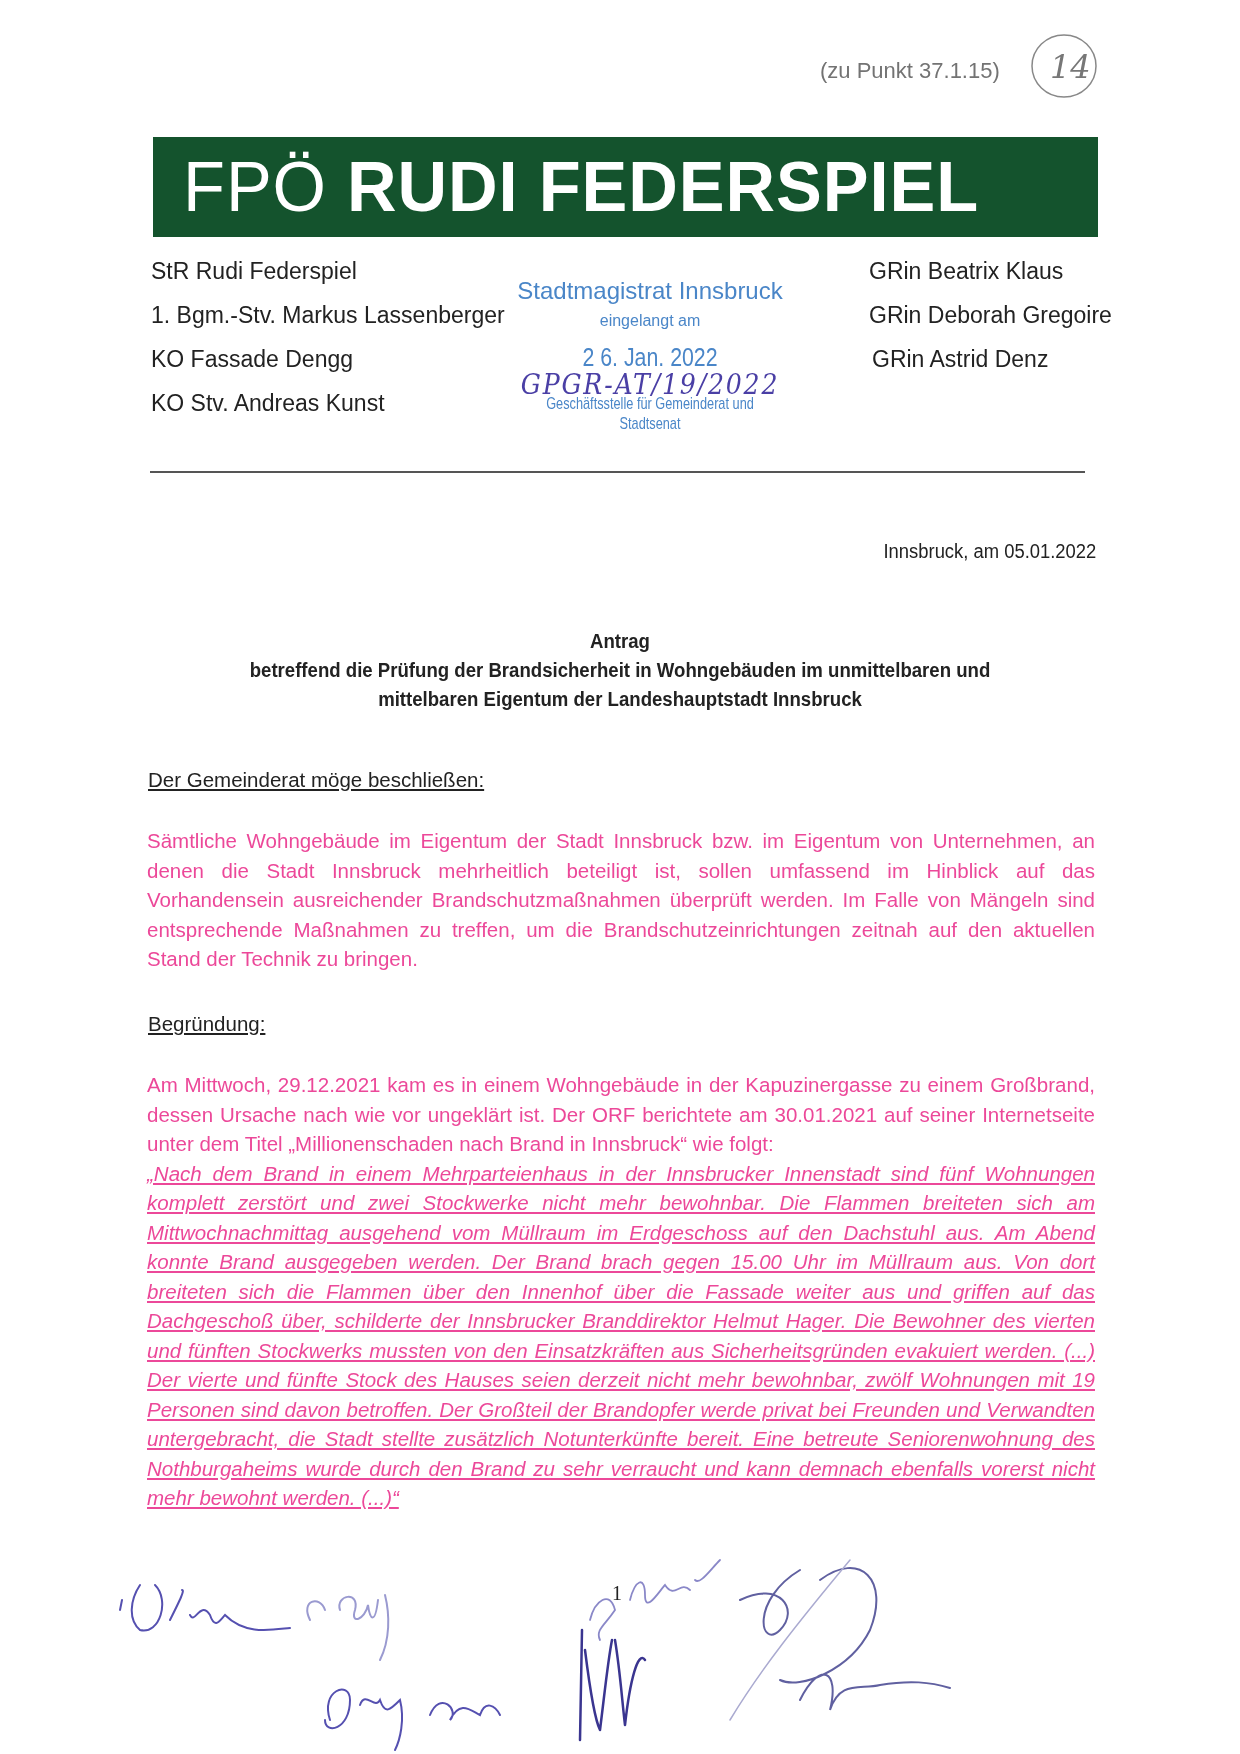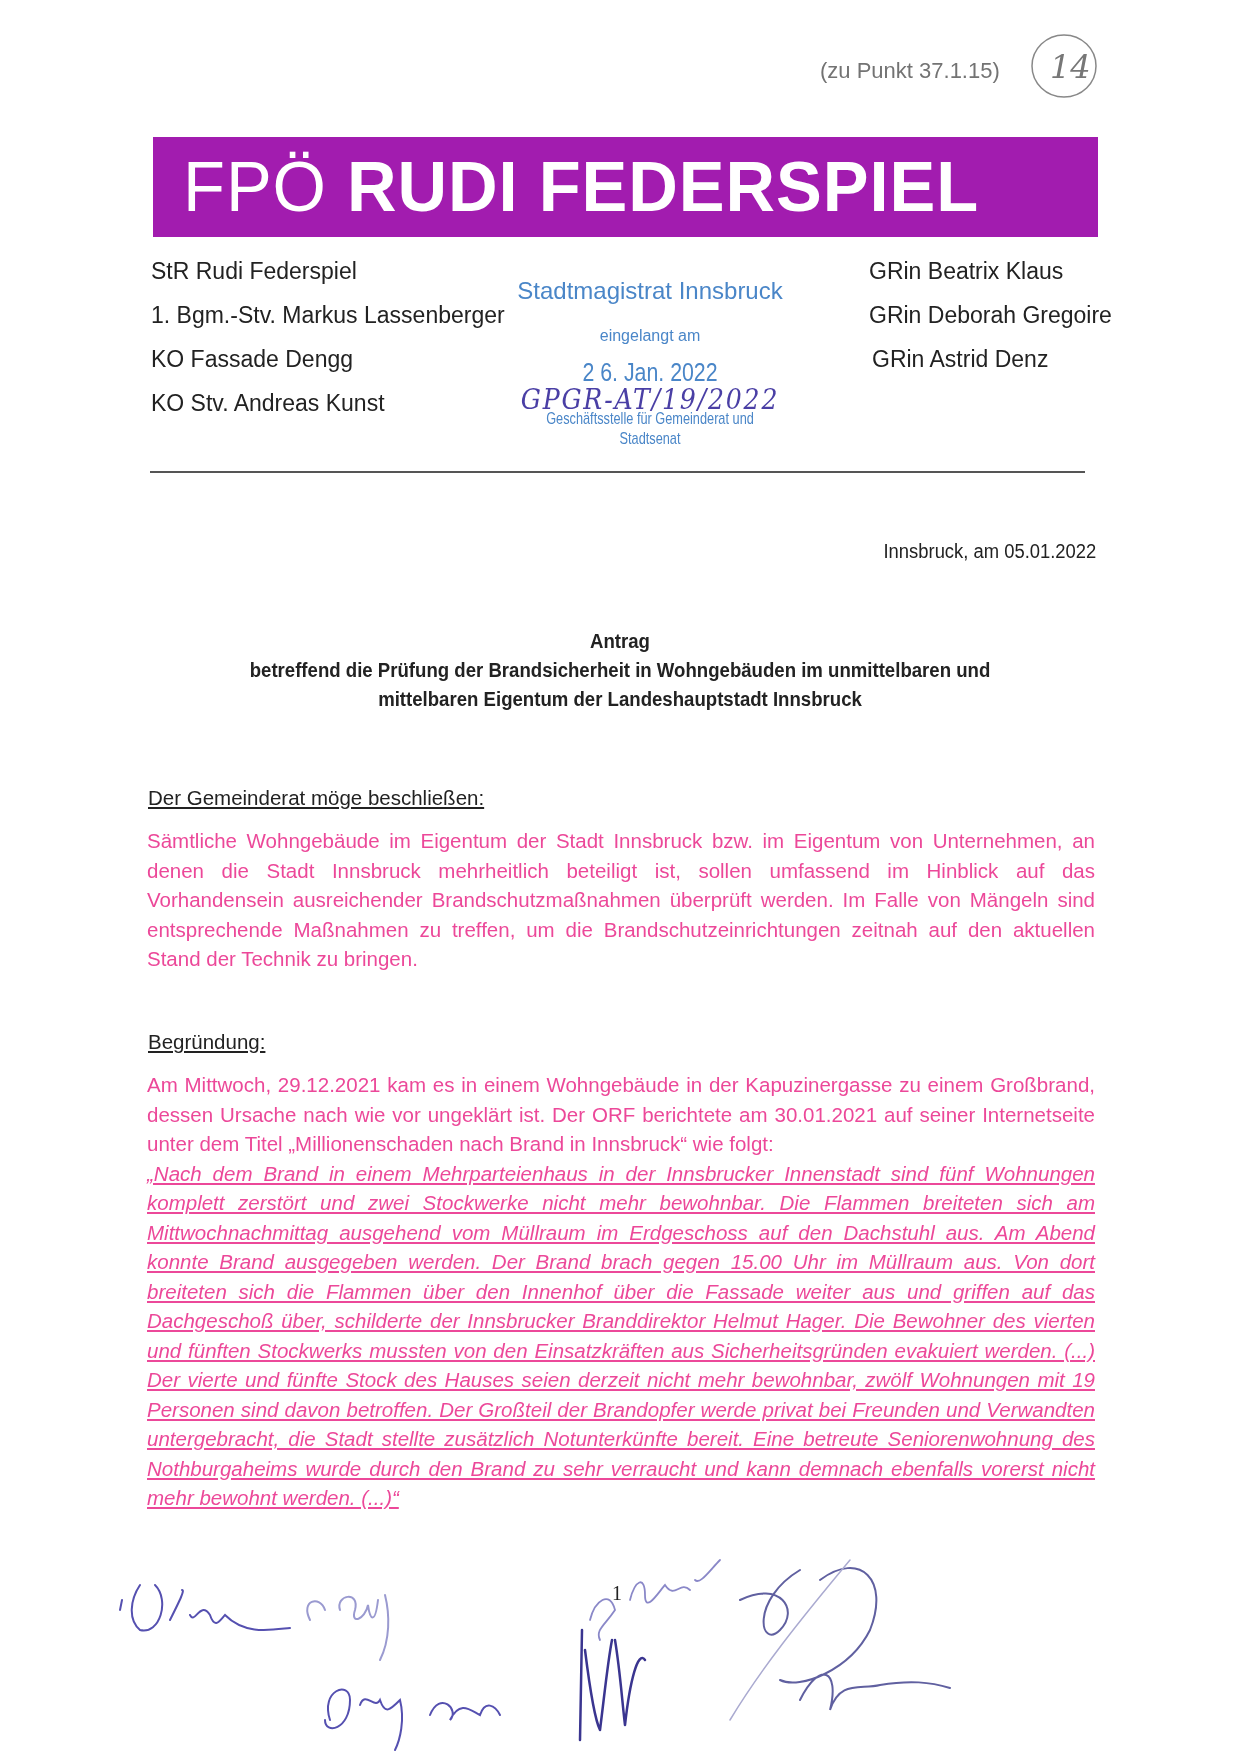"FPÖ RUDI FEDERSPIEL" #banner { background: #a21caf -> #14532d }
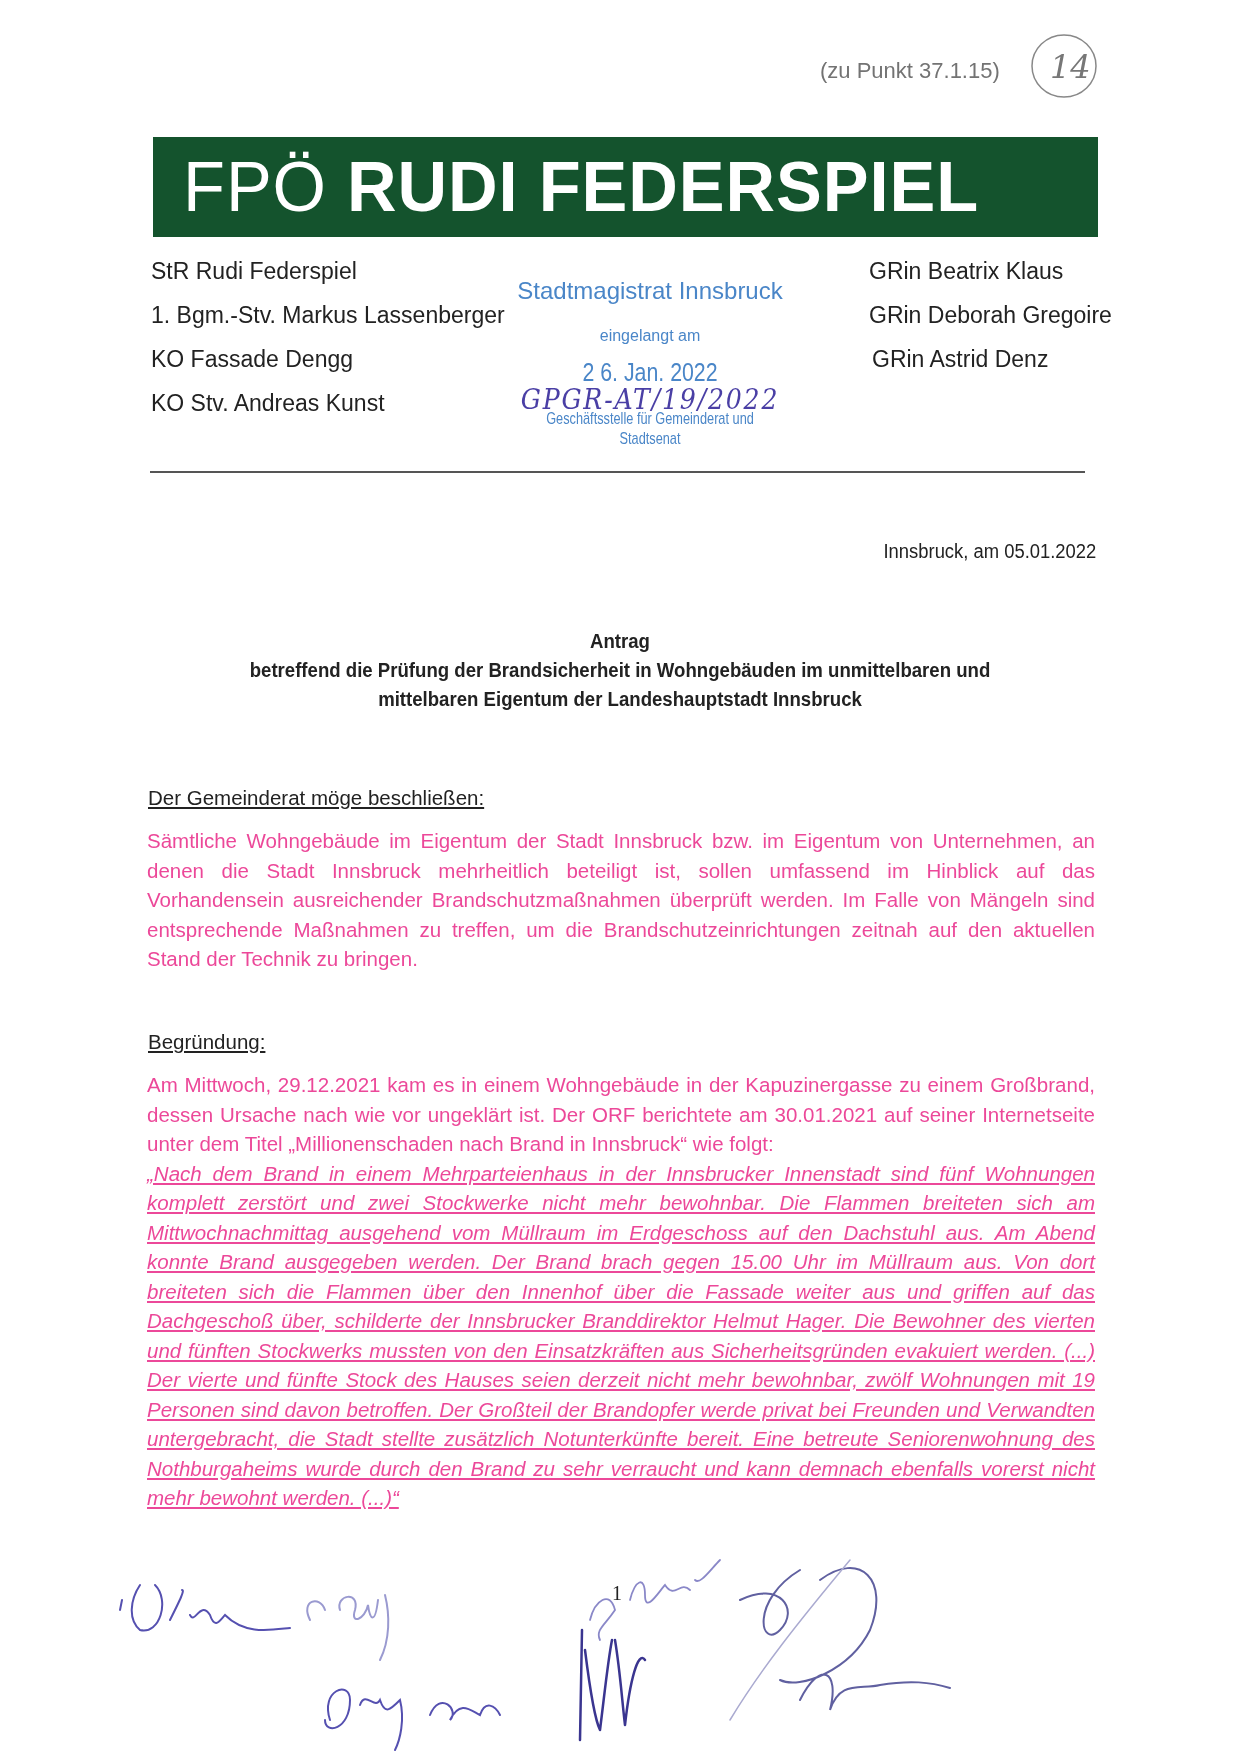"eingelangt am" #stamp .s2 { margin-top: 19px -> 4px }
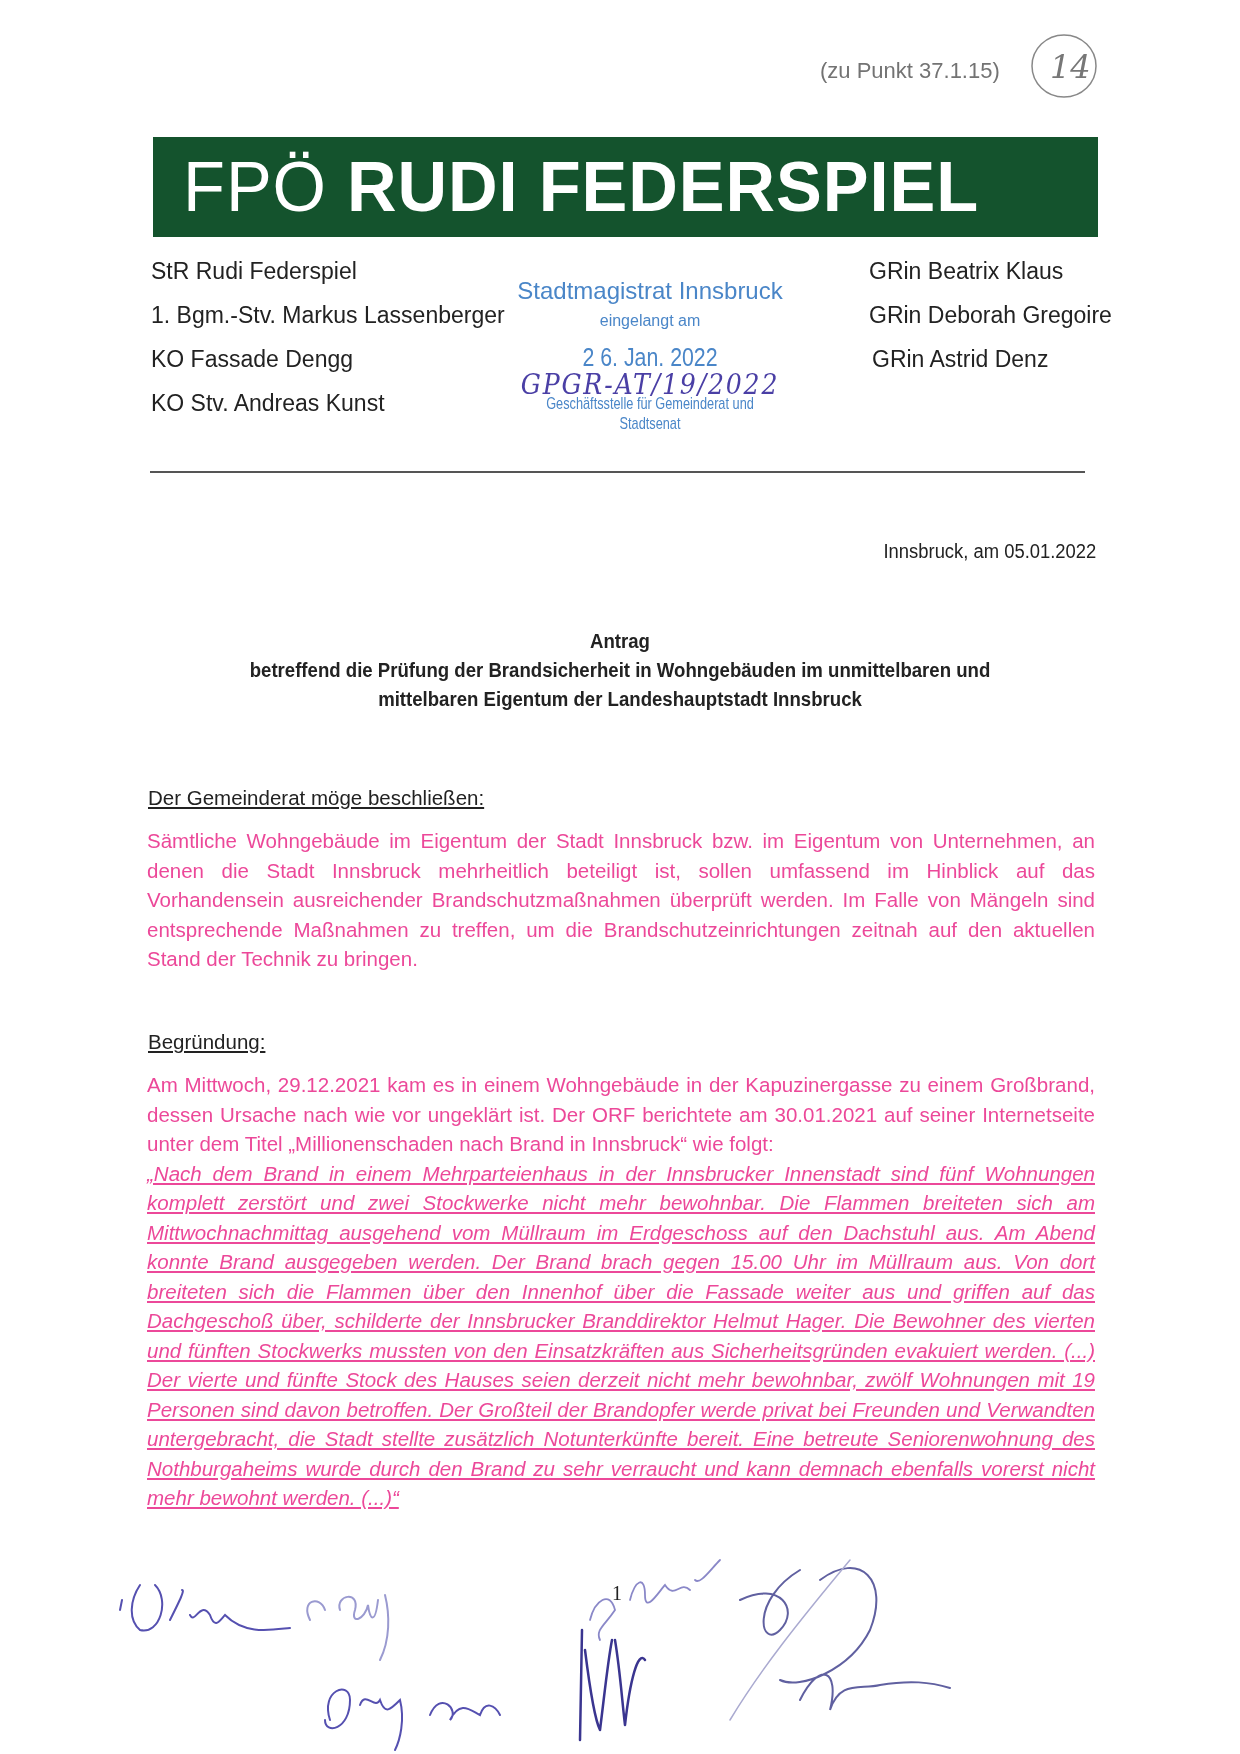"Der Gemeinderat möge beschließen:" .heading-u { margin-top: 18px -> none }
